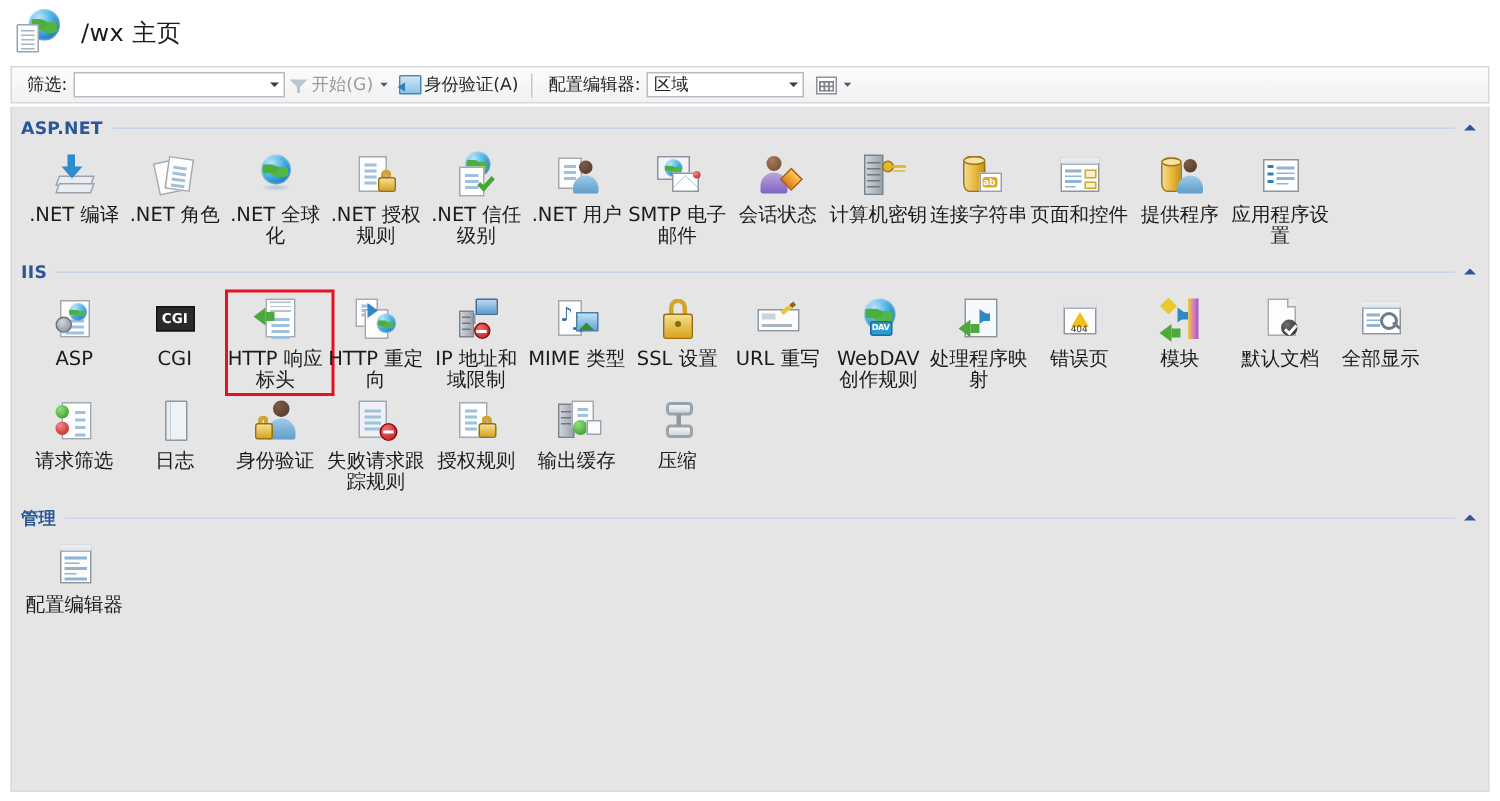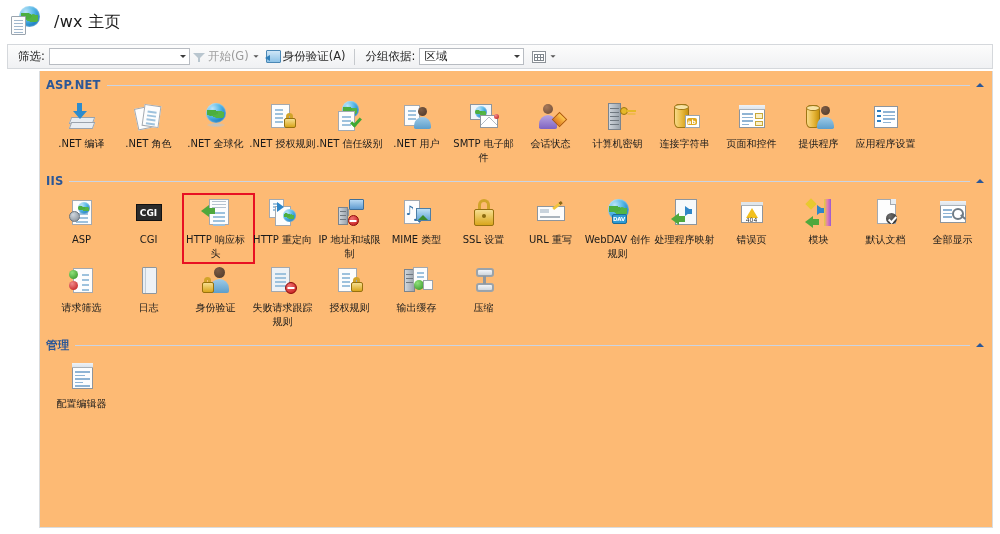"分组依据:" span.tb-label { text: 分组依据 -> 配置编辑器 }
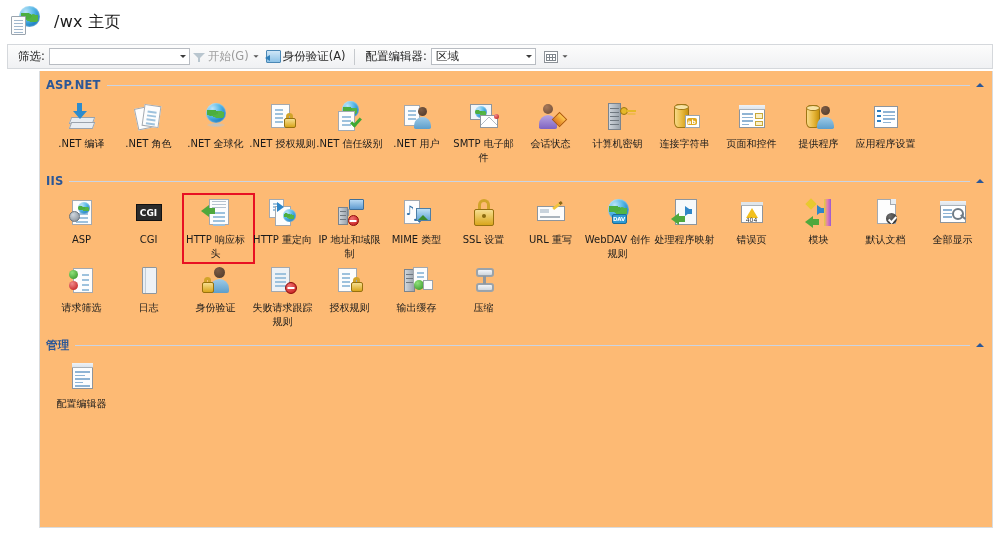"ASP.NET" #content { background: #fdba74 -> #e5e5e5; margin-left: 32px -> none }
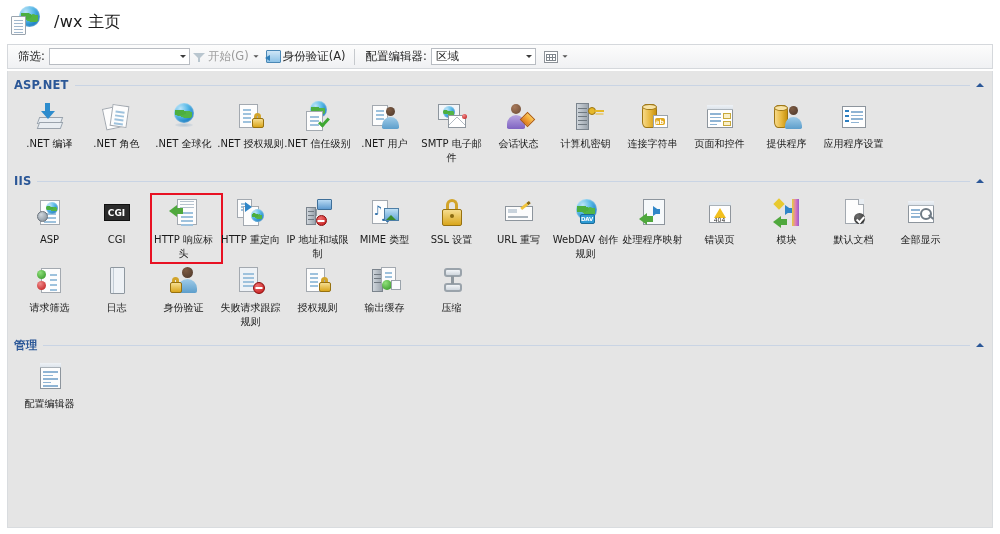".NET 编译" .cell .caption { font-size: 10px -> 13px }
